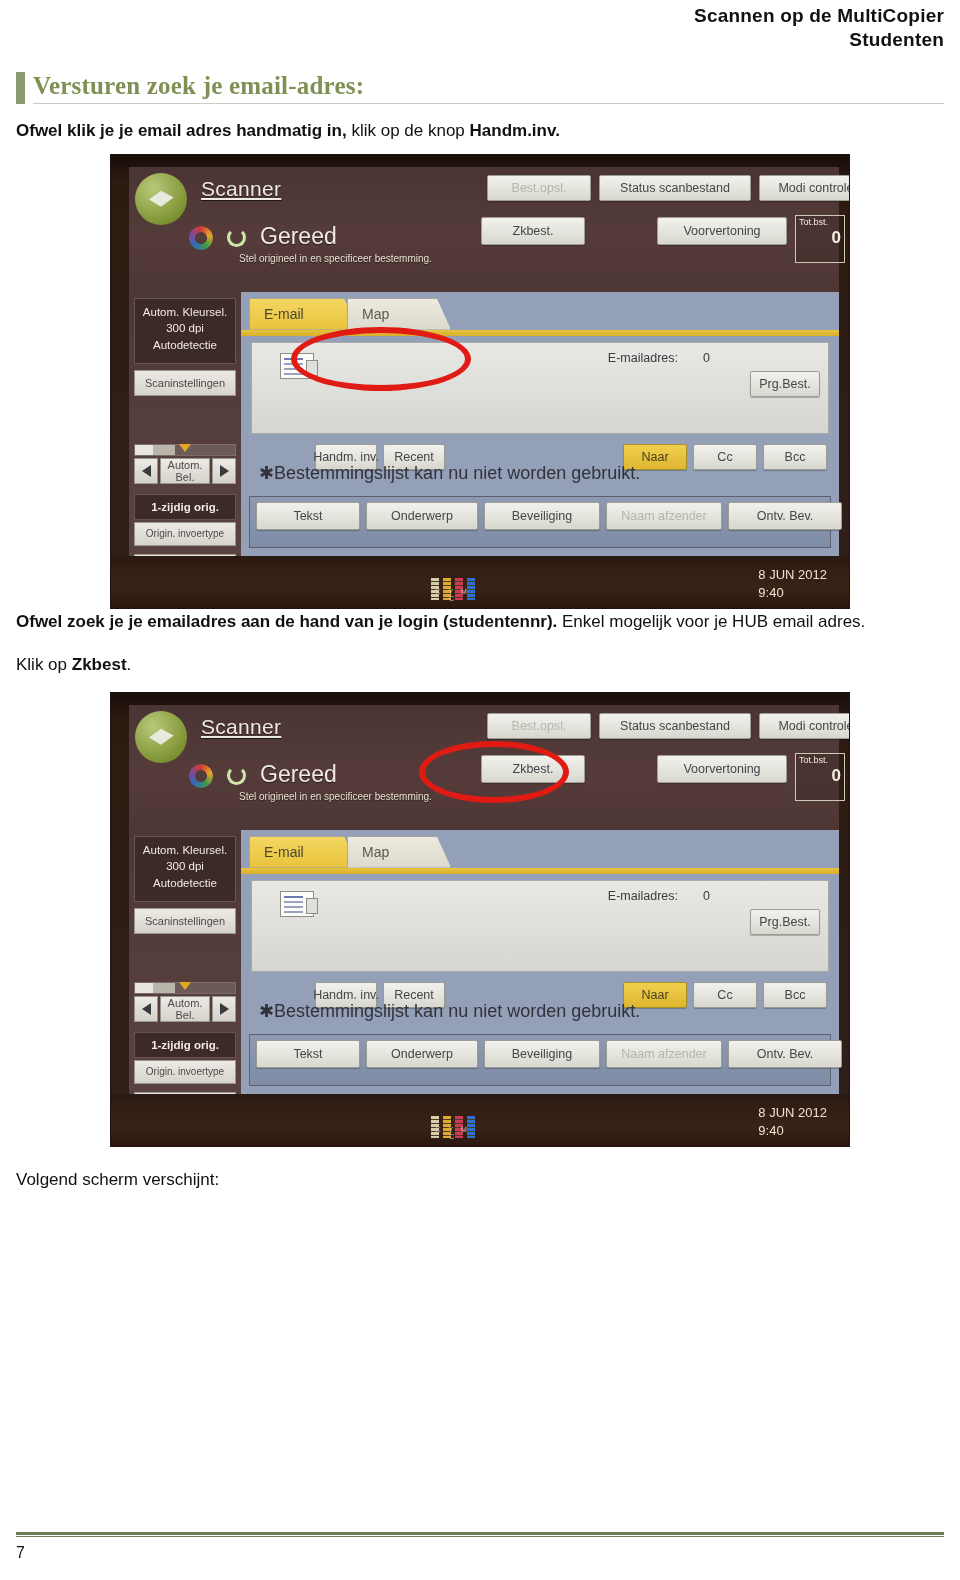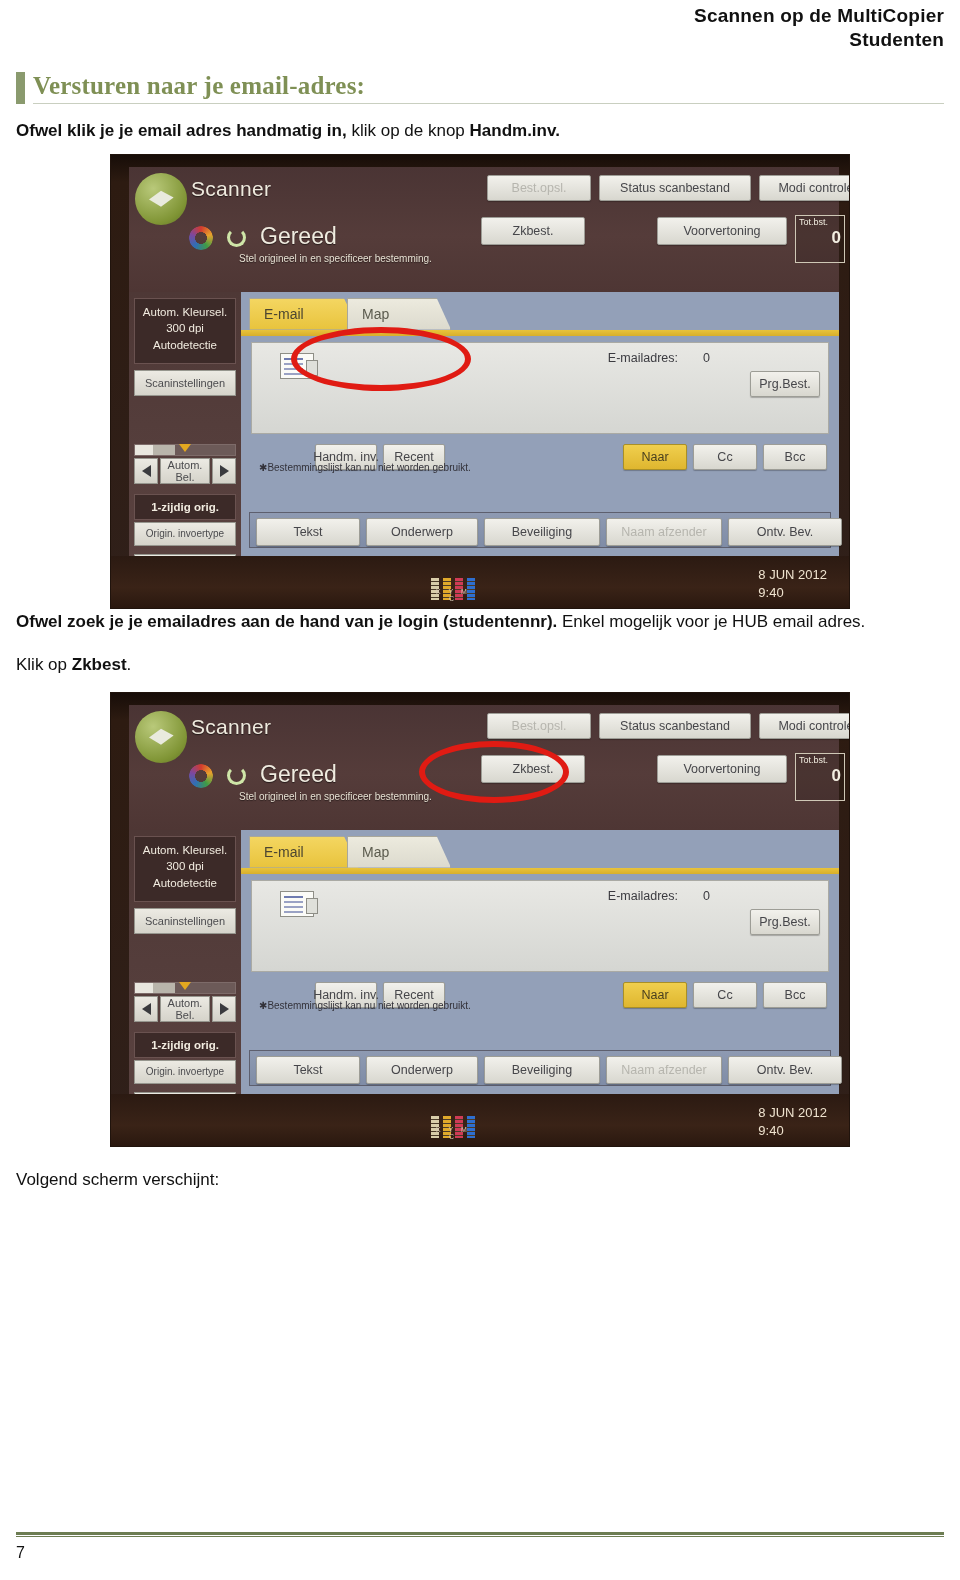"Versturen naar je email-adres:" div.title-text { text: naar -> zoek }
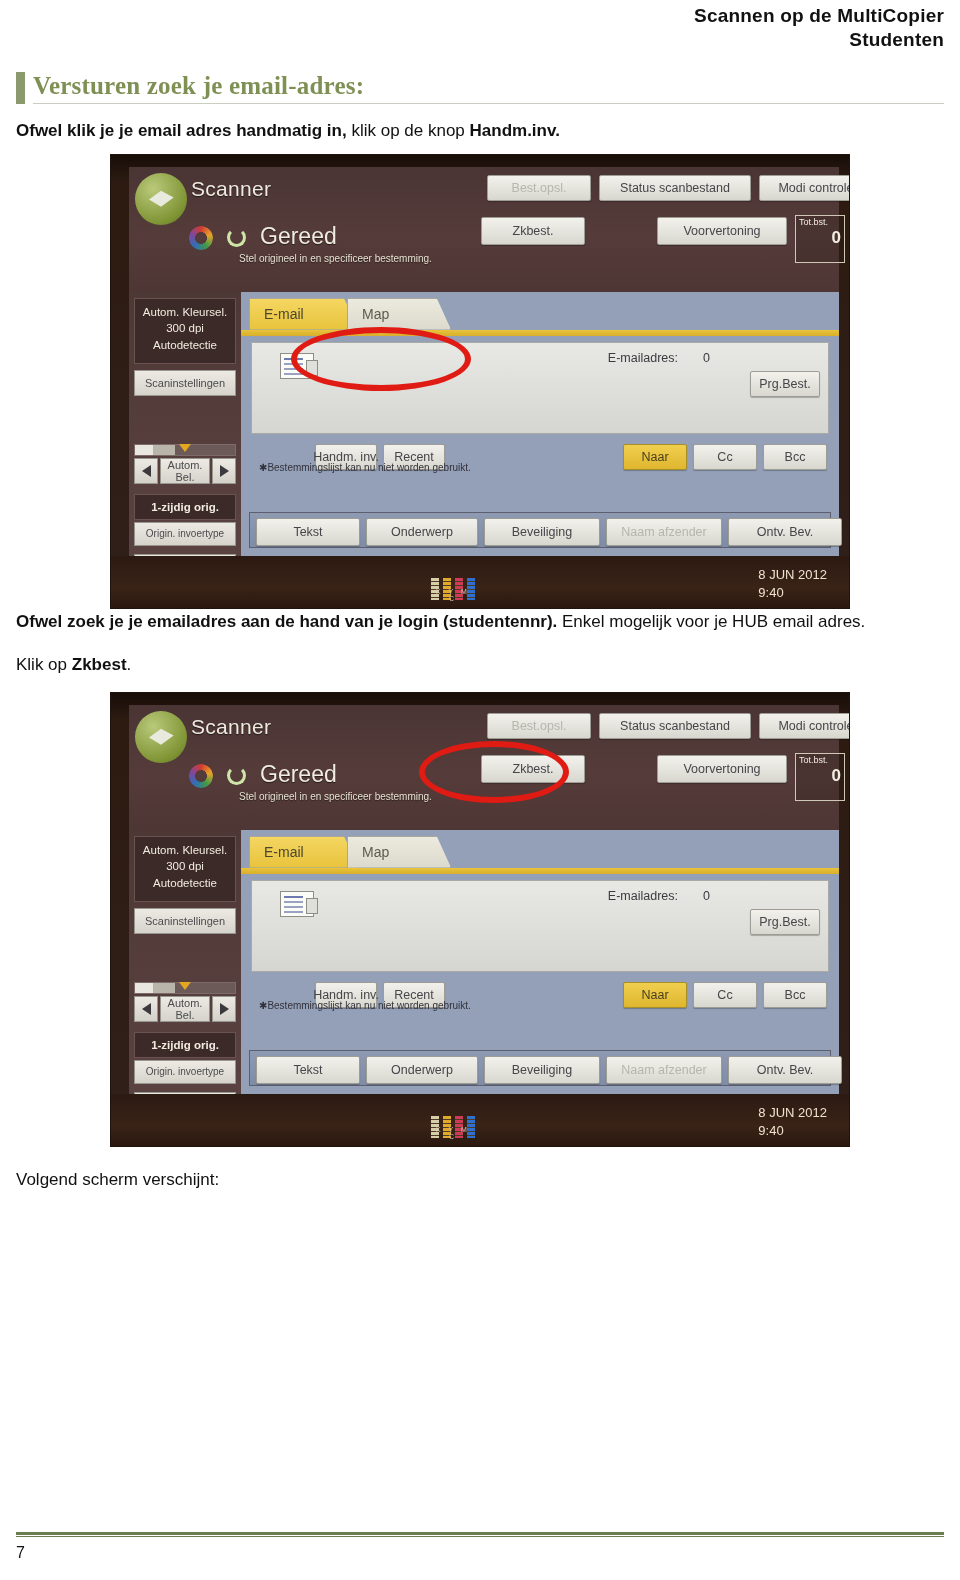"Scanner" .lcd-top .scanner-word { left: 62px -> 72px; text-decoration: none -> underline }
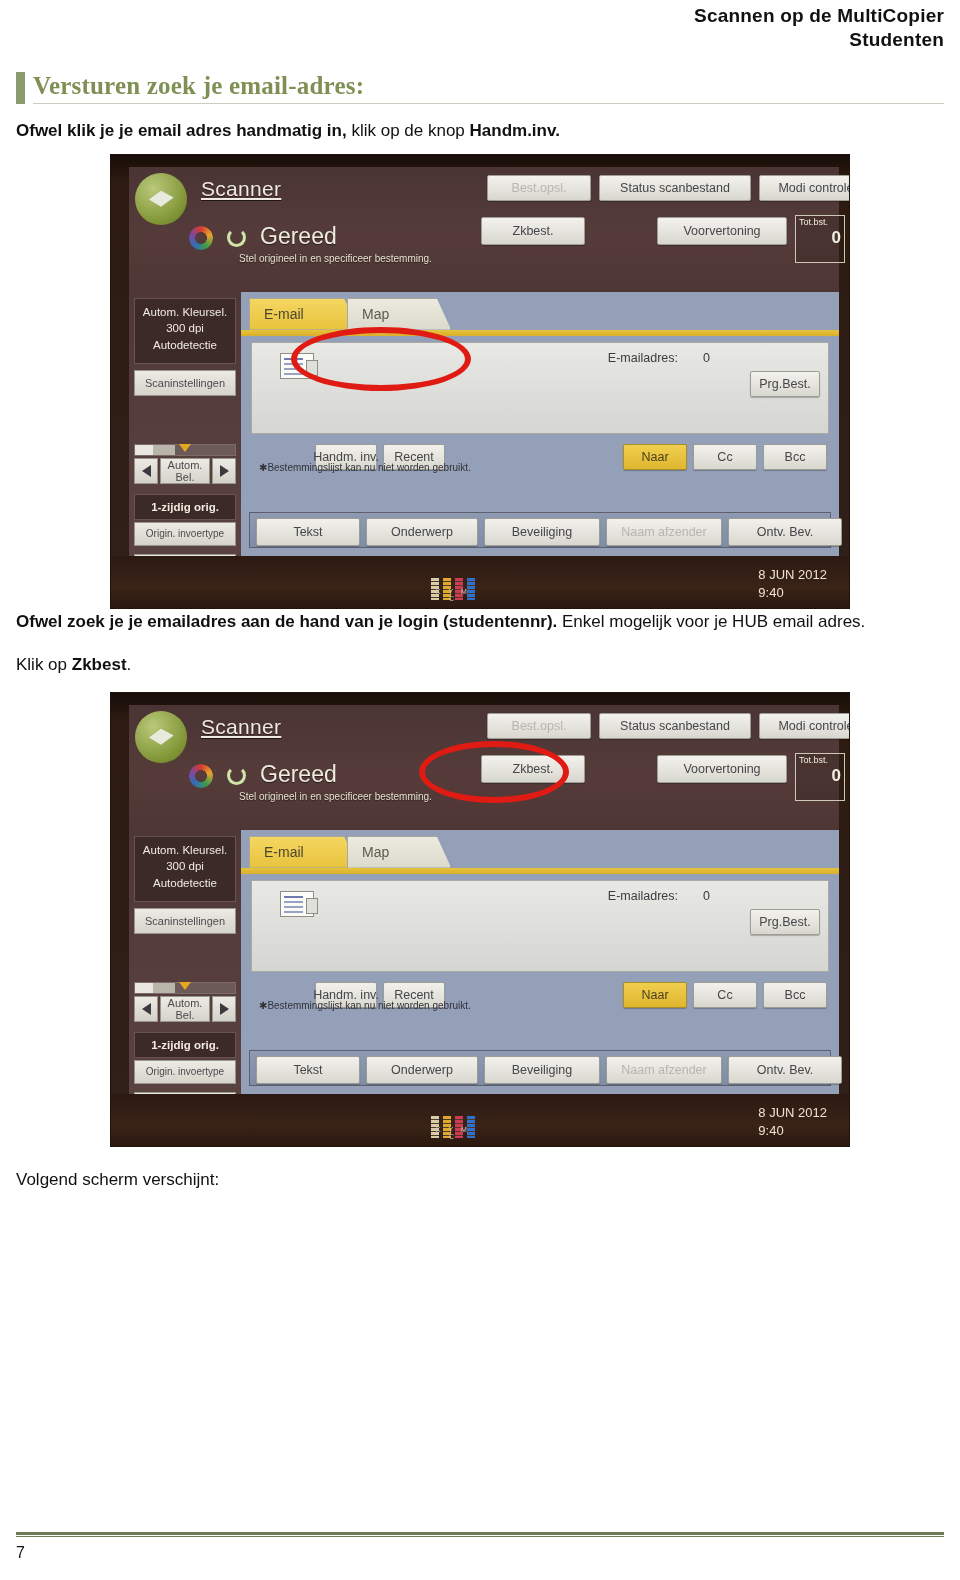"✱Bestemmingslijst kan nu niet worden" .msg { font-size: 10px -> 18px }
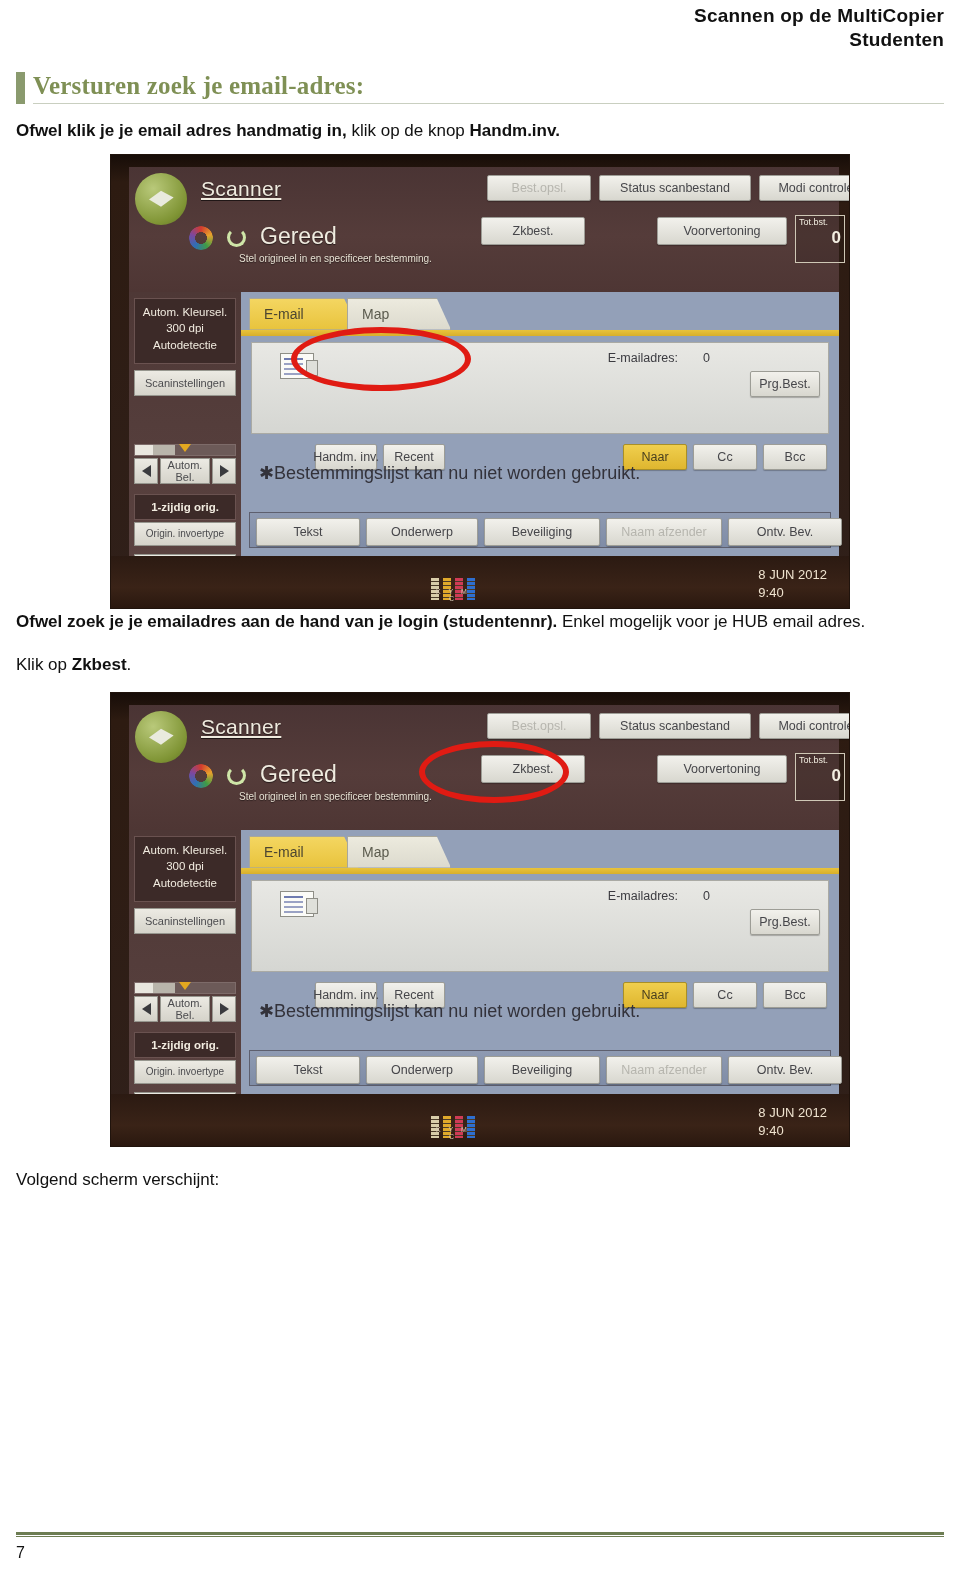"Tekst" .bottombar { height: 36px -> 52px }
